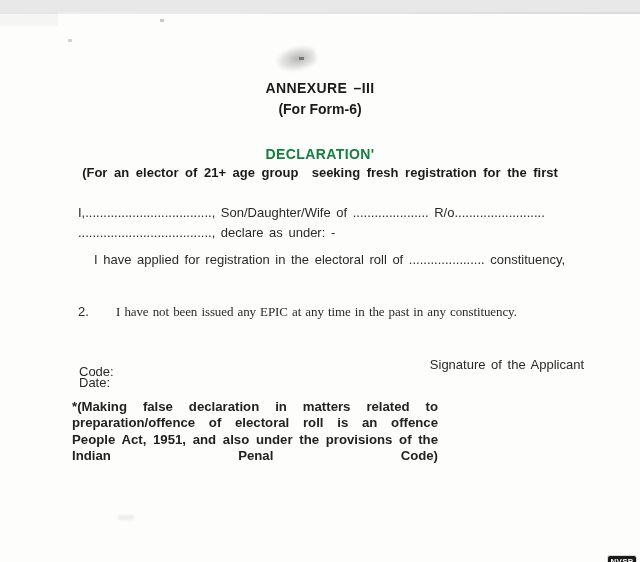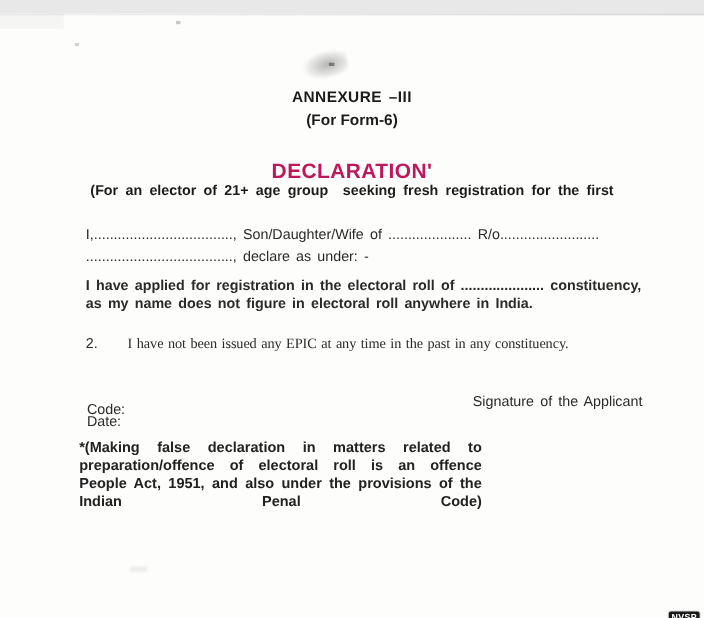"DECLARATION'" .heading { color: #be185d -> #15803d; font-size: 19px -> 14px }
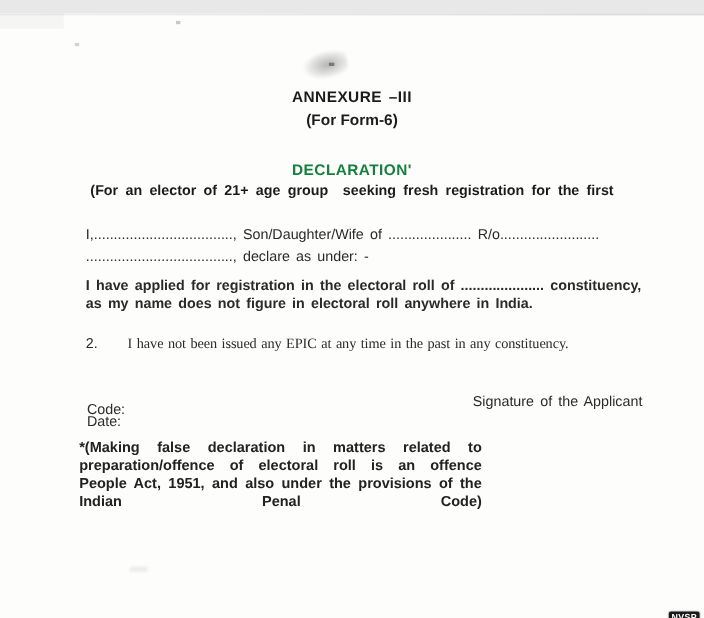"I have applied for registration" .para1 { font-weight: bold -> none; left: 78px -> 94px }
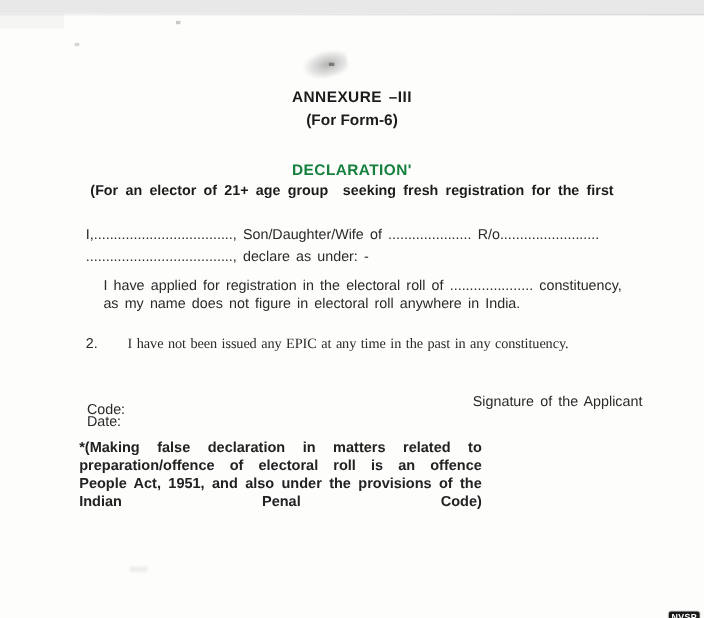"as my name does not" div.l { html: <div>as my name does not figure in electoral roll anywhere in India.</div> -> none }
